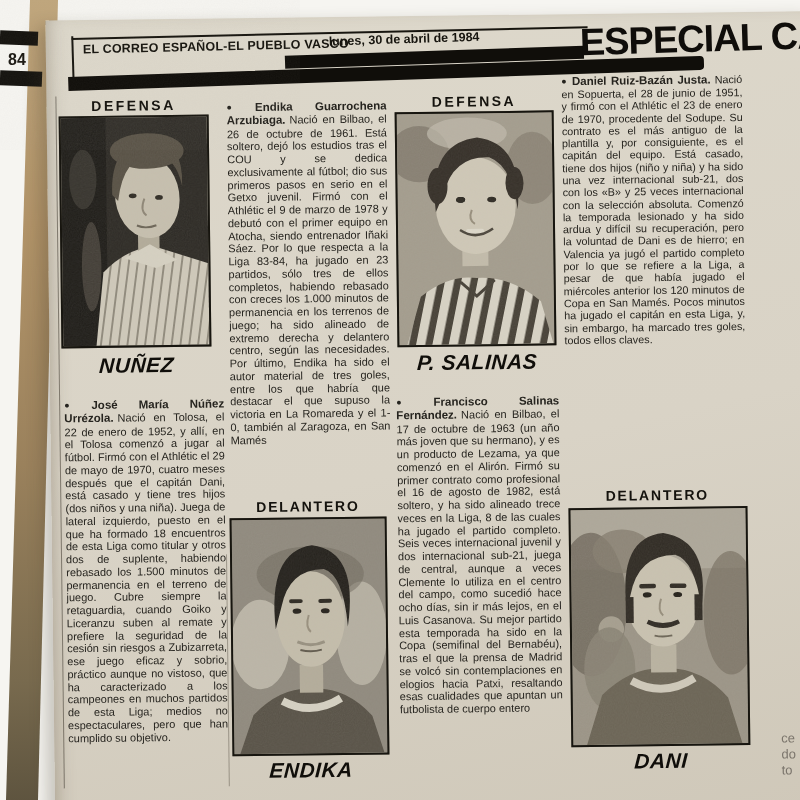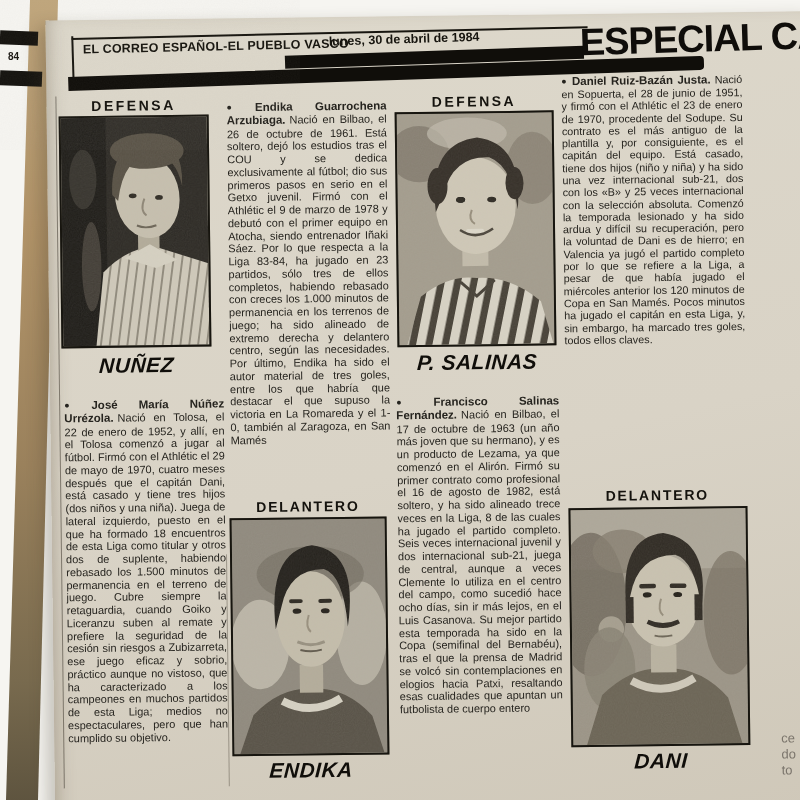"84" #edge-number { font-size: 10px -> 16px }
